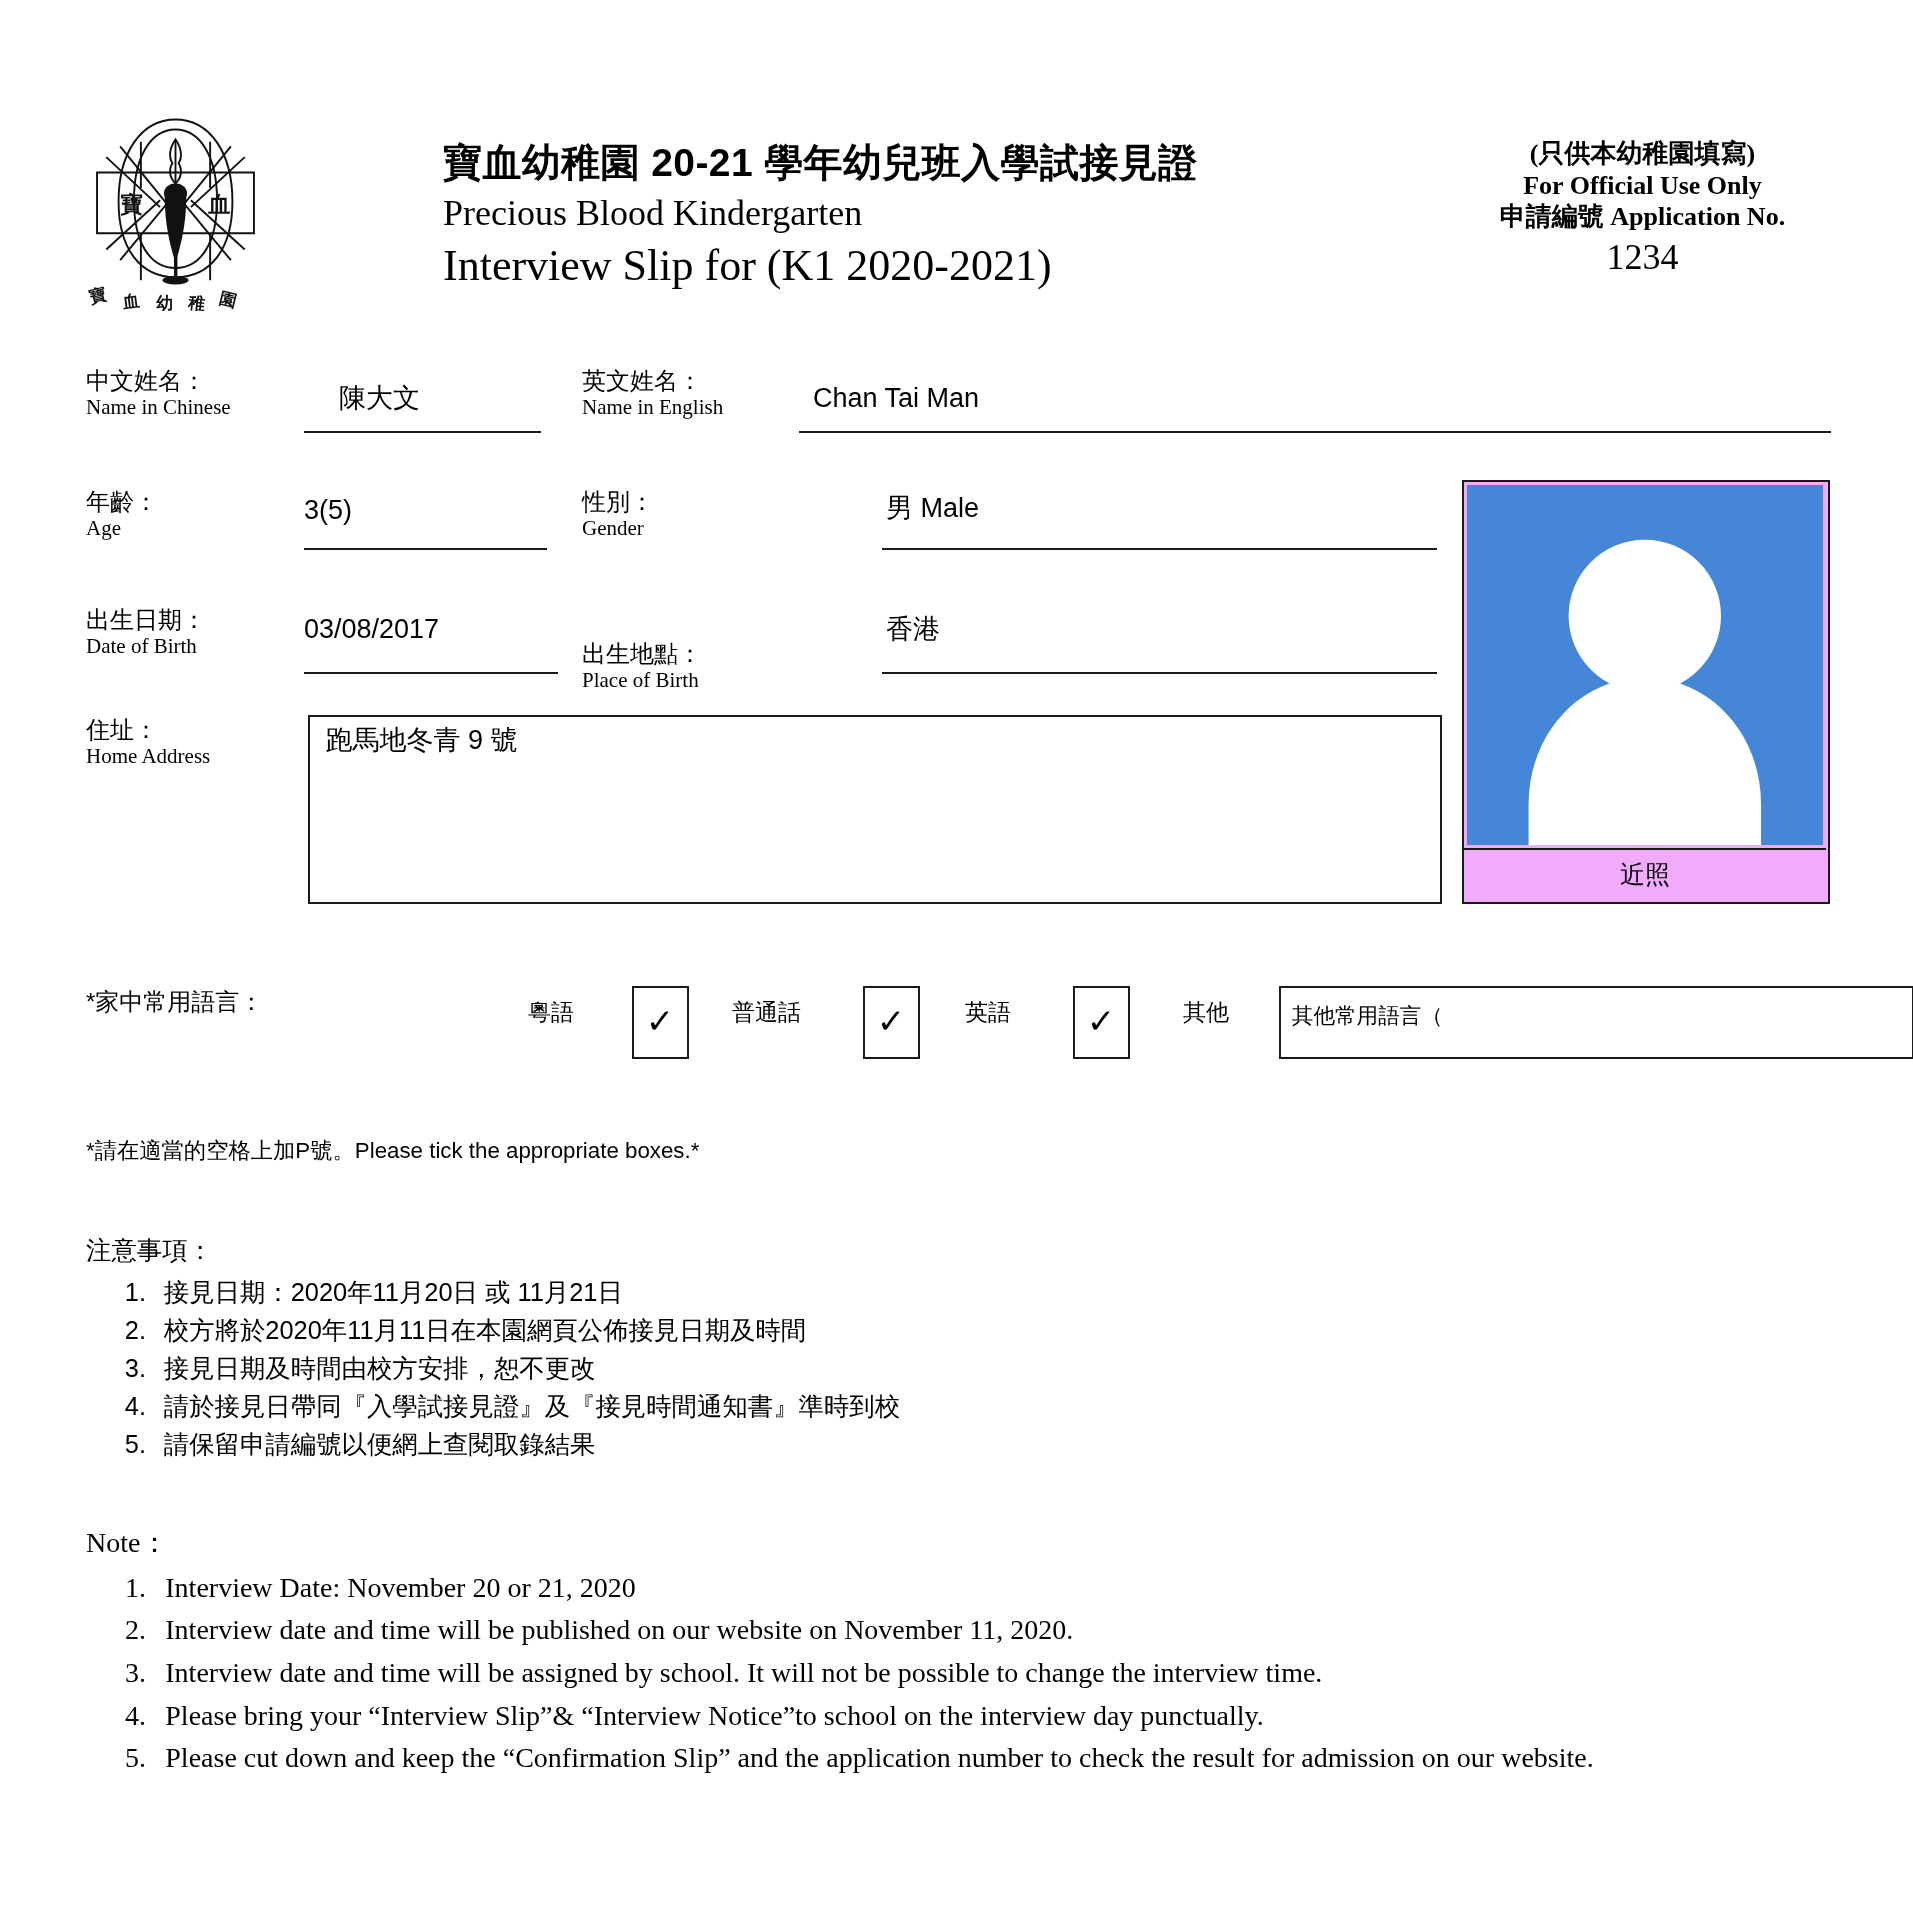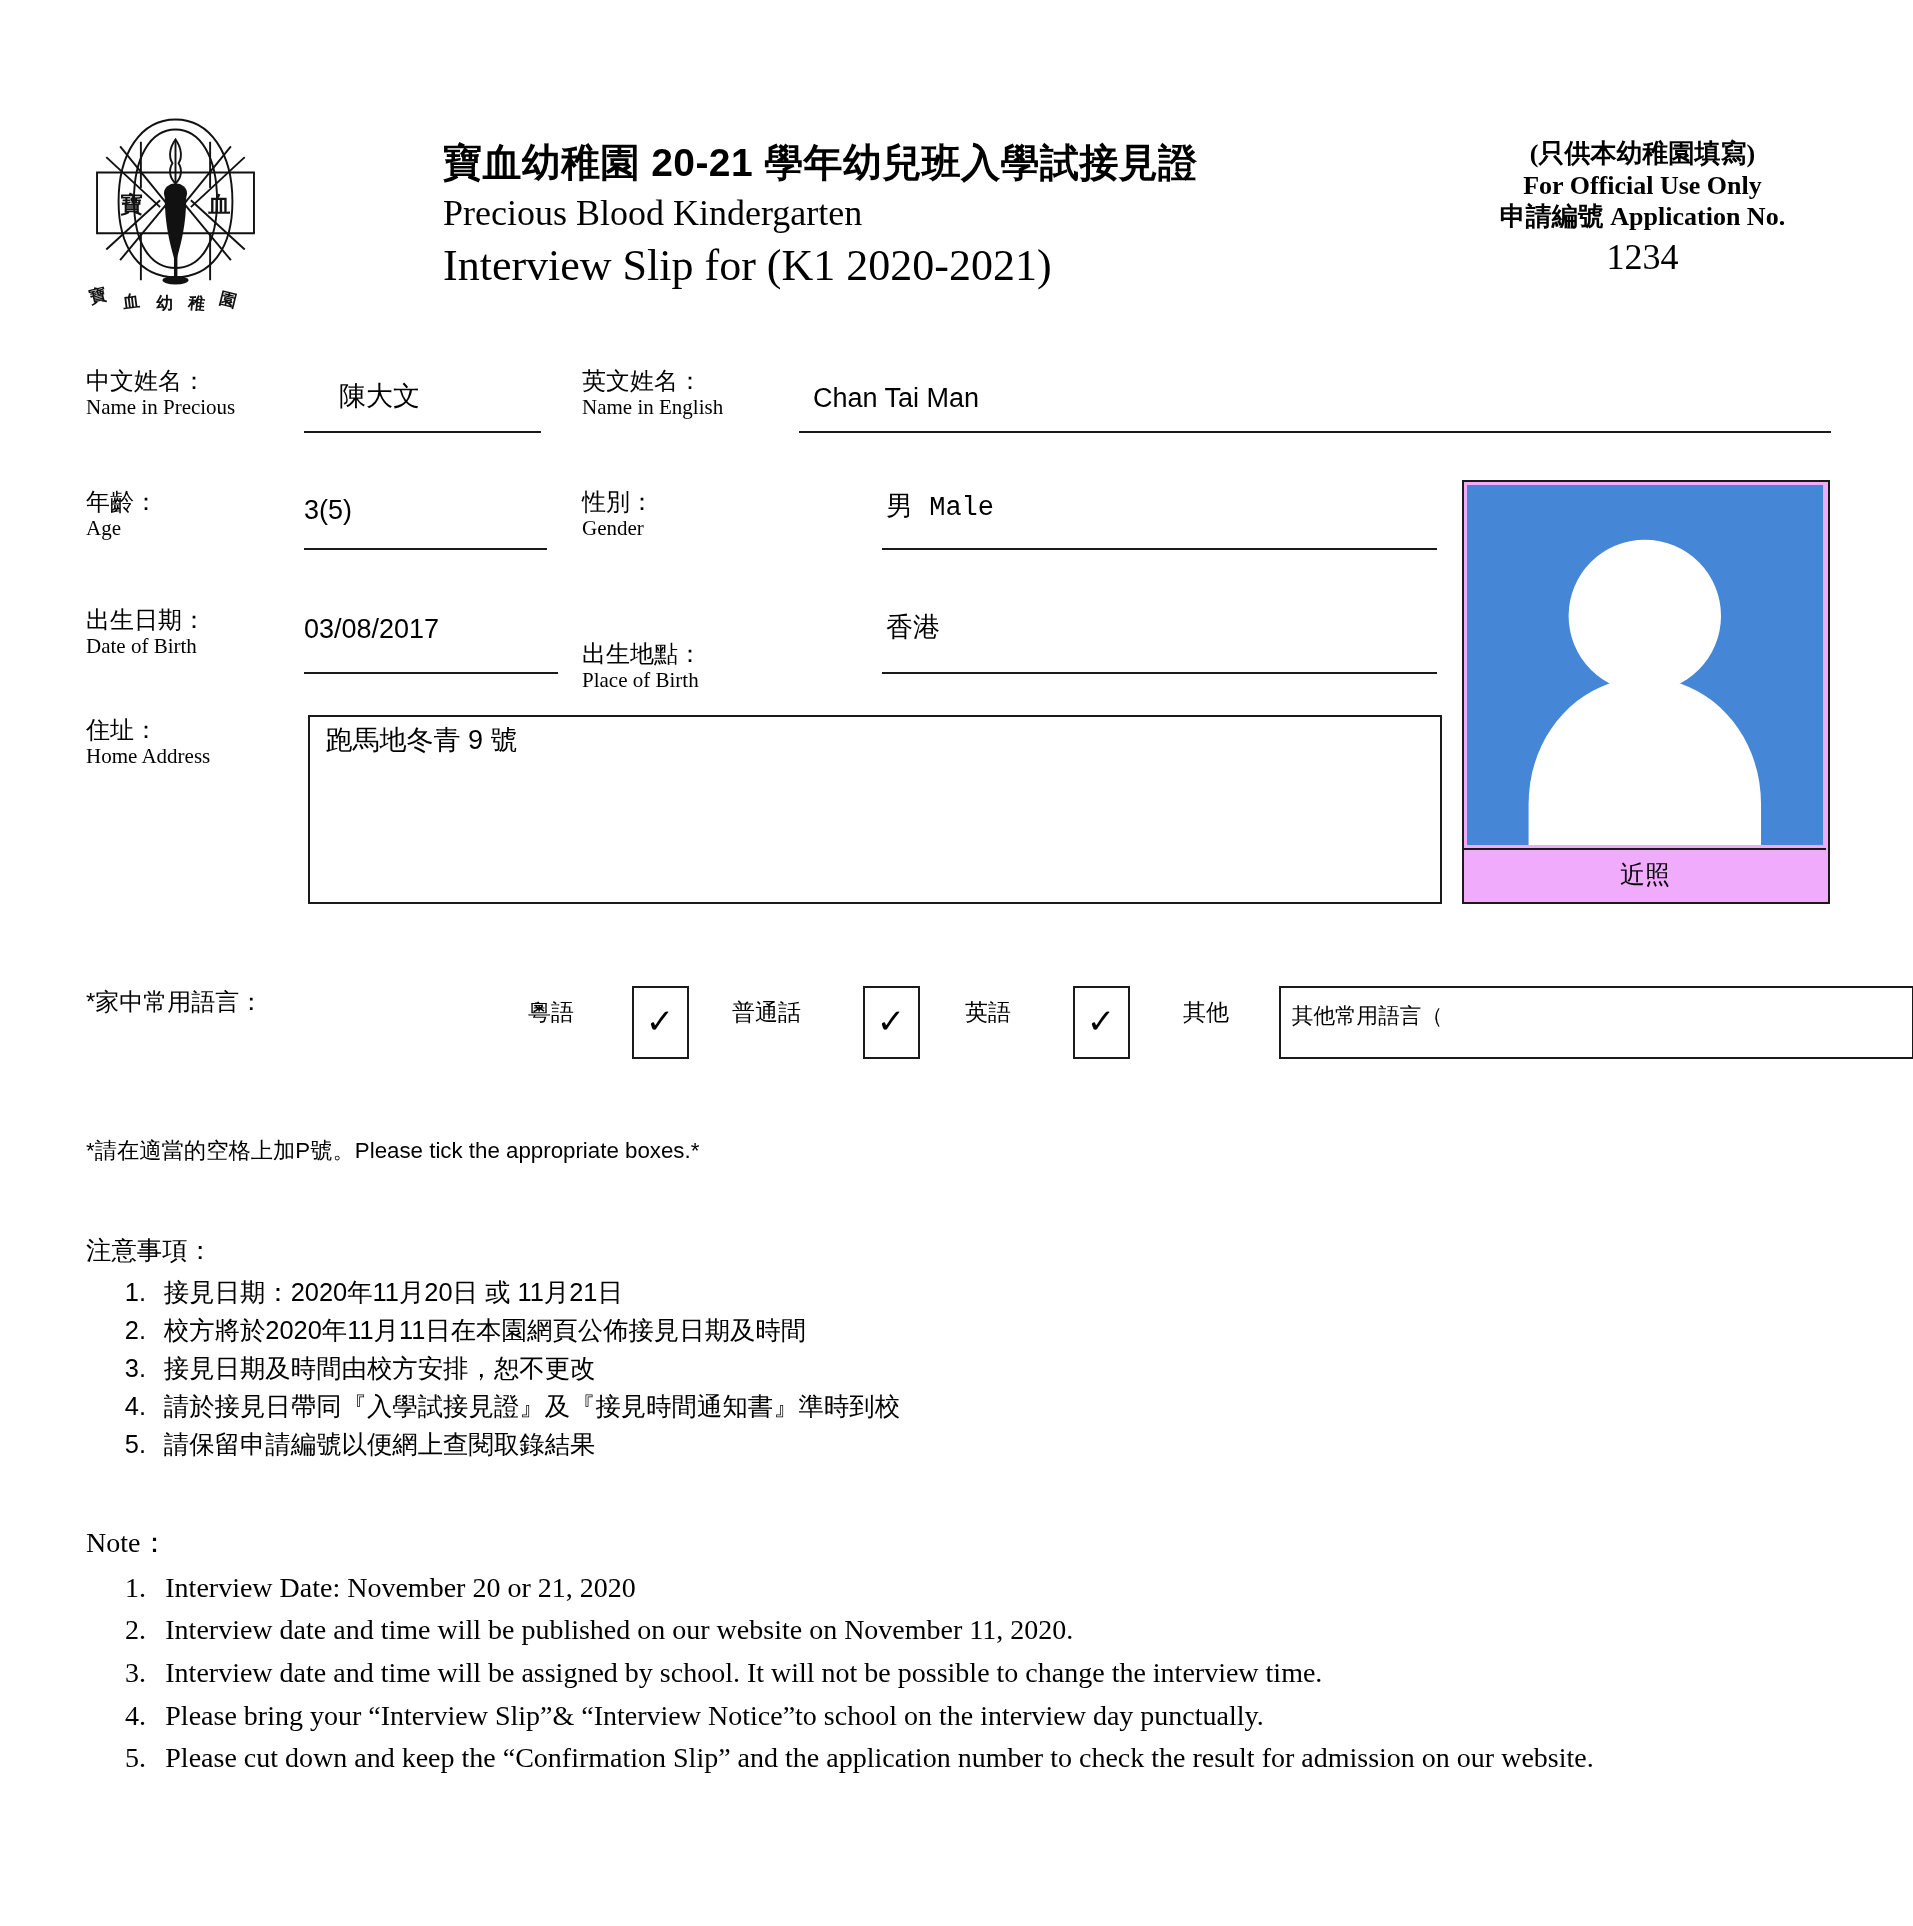"Name in Precious" span.en { text: Precious -> Chinese }
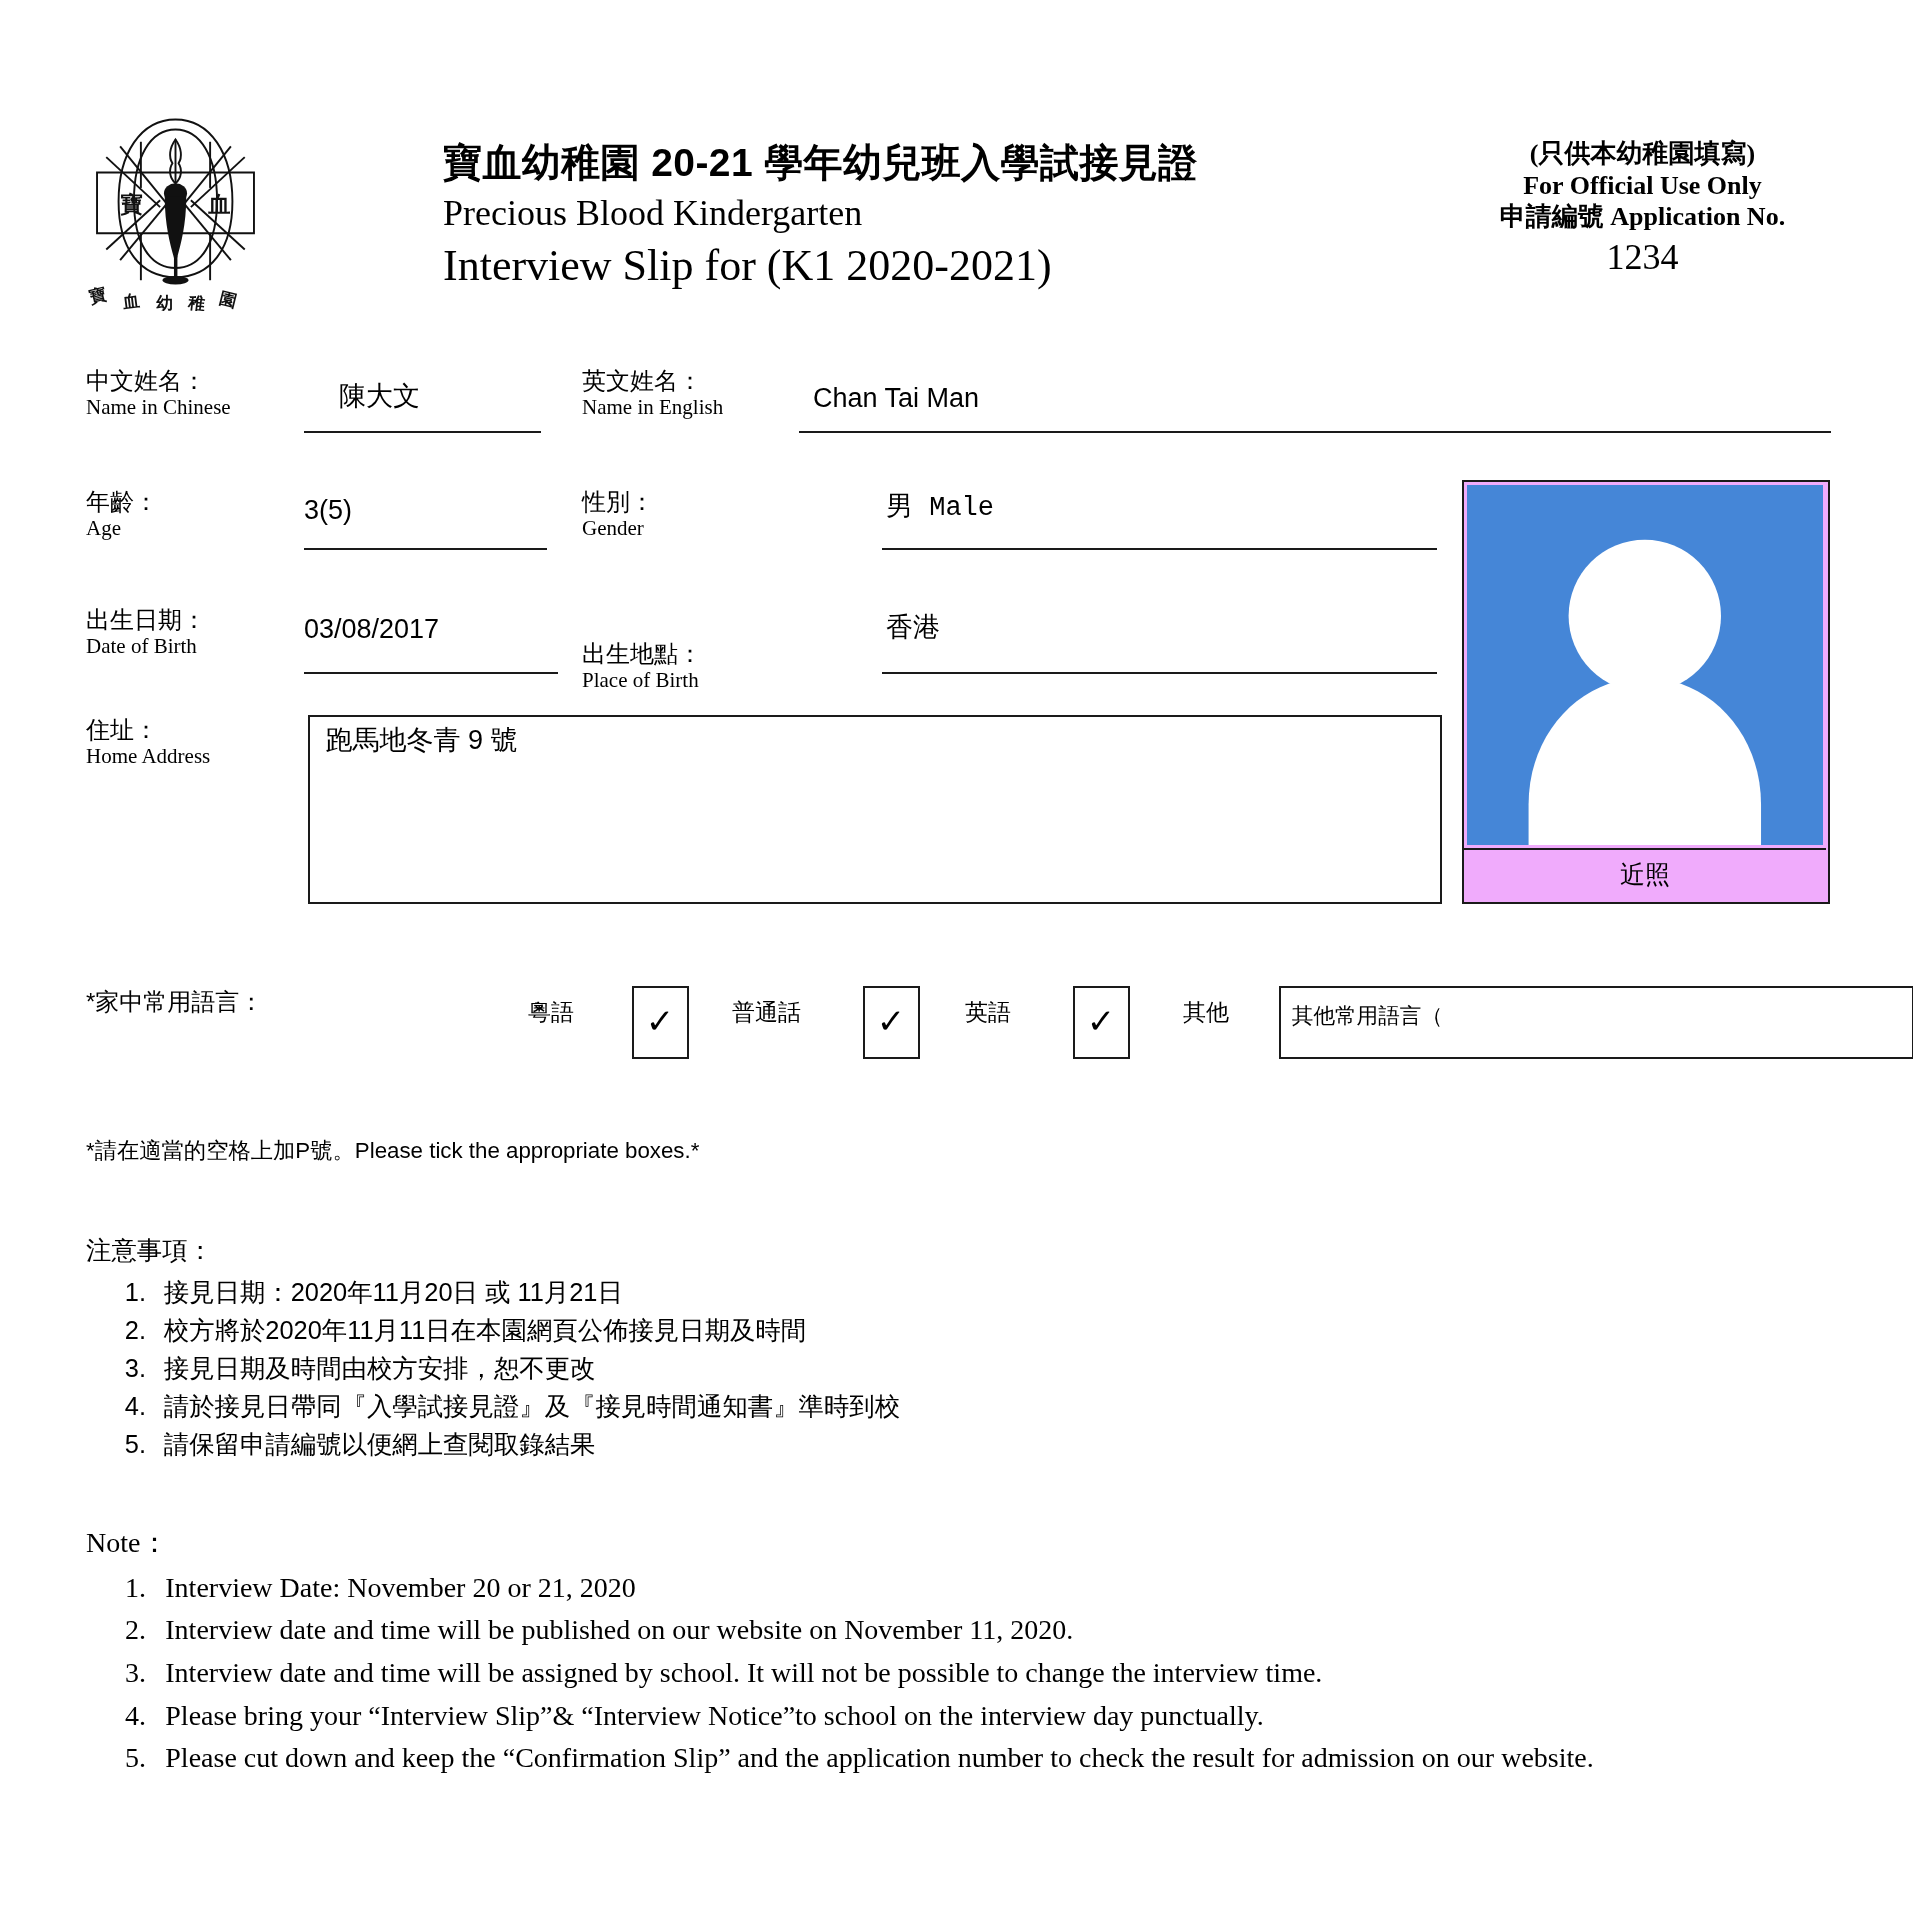"陳大文" .fieldvalue.cnval { font-family: Liberation Mono, monospace -> Liberation Sans, sans-serif }
